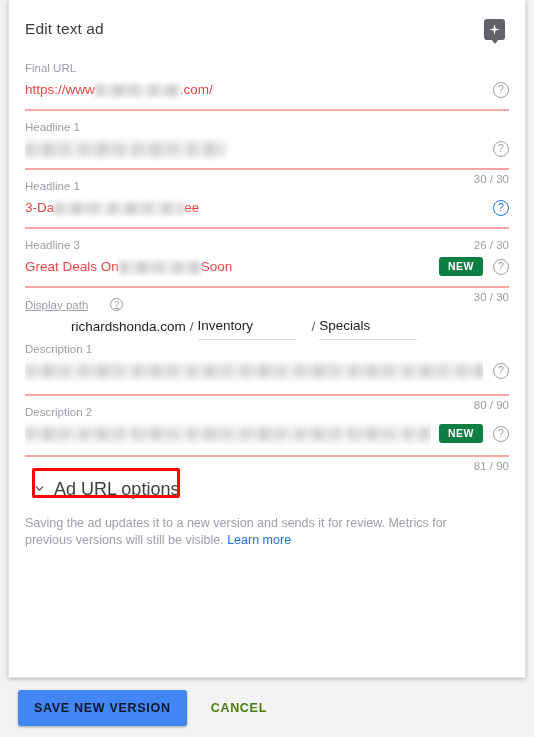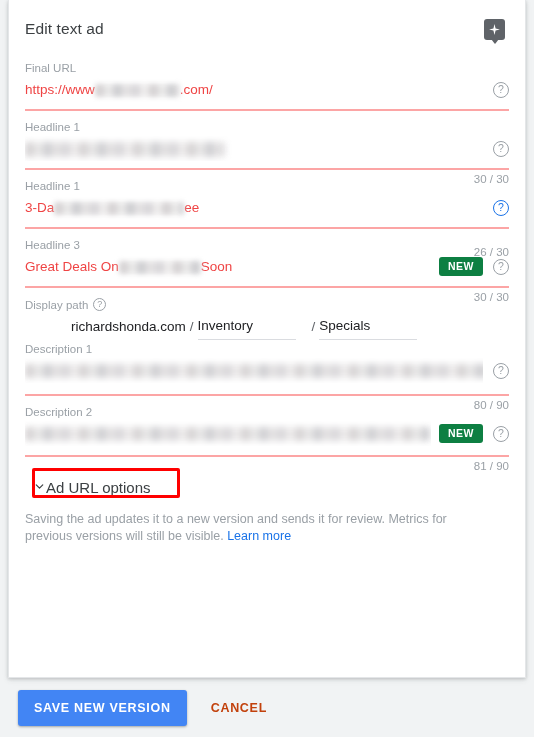"26 / 30" div.counter { top: 16px -> 9px }
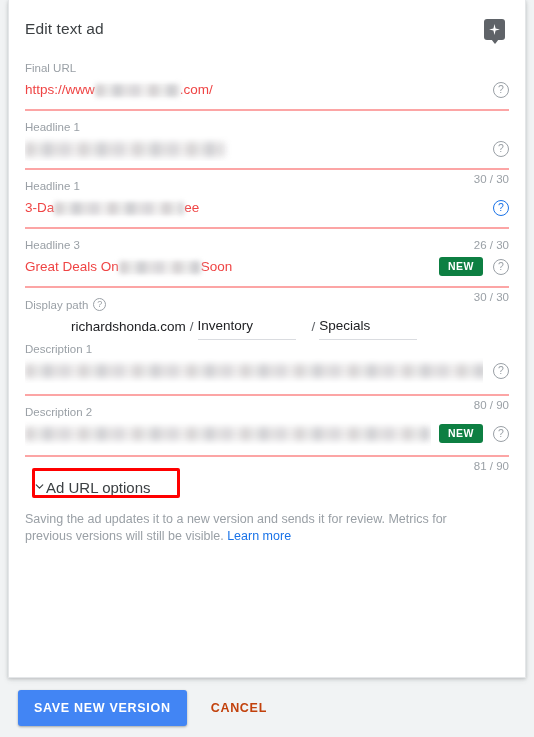"Display path" .dp-label { gap: 5px -> 22px; text-decoration: none -> underline }
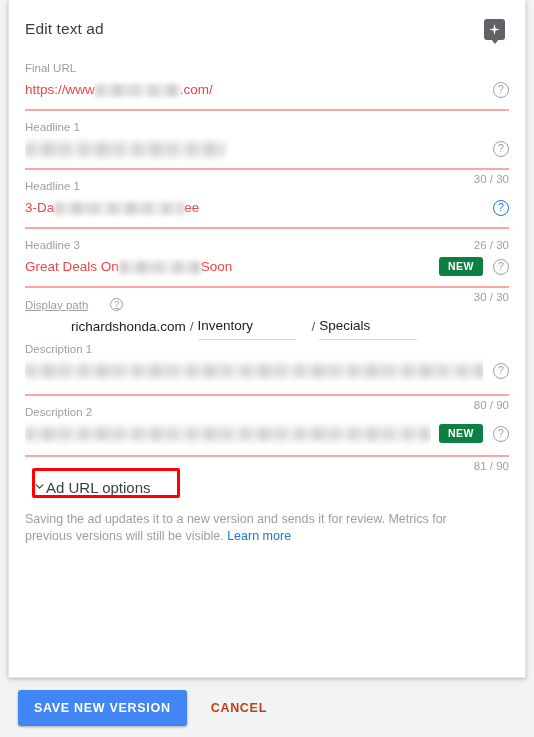"Ad URL options" .adurl { font-size: 15px -> 18px; gap: none -> 8px }
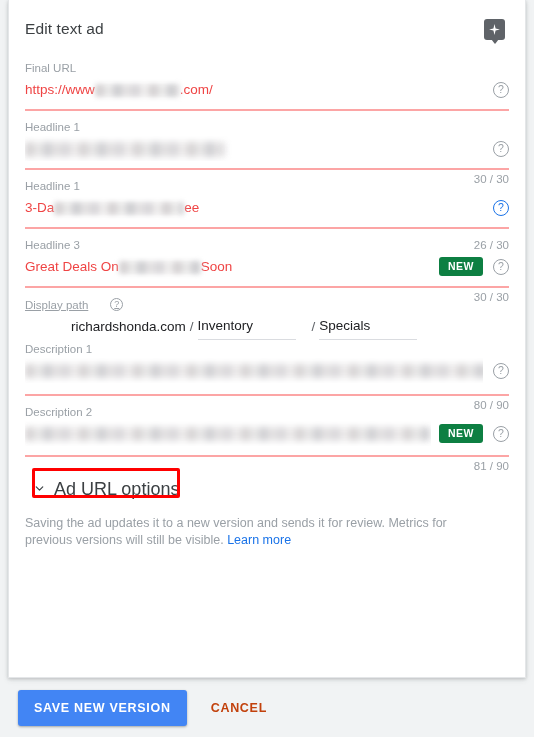"SAVE NEW VERSION" .btn-primary { color: #ffffff -> #0f172a }
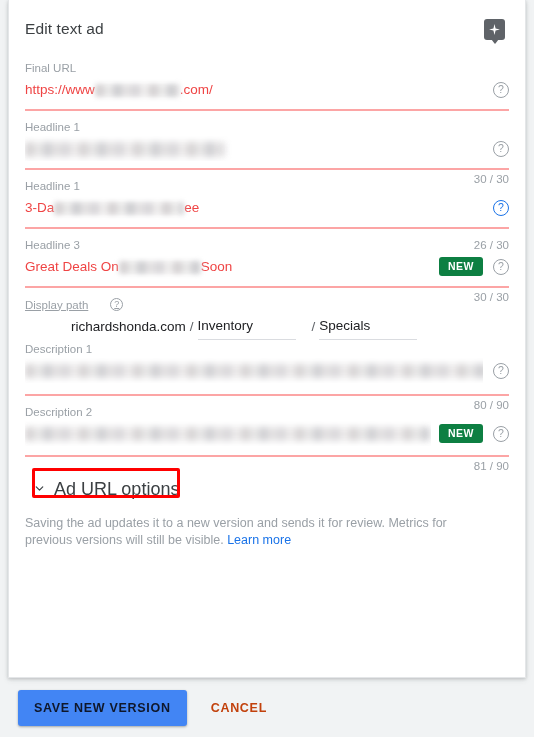"CANCEL" .btn-text { color: #c2410c -> #4d7c0f }
